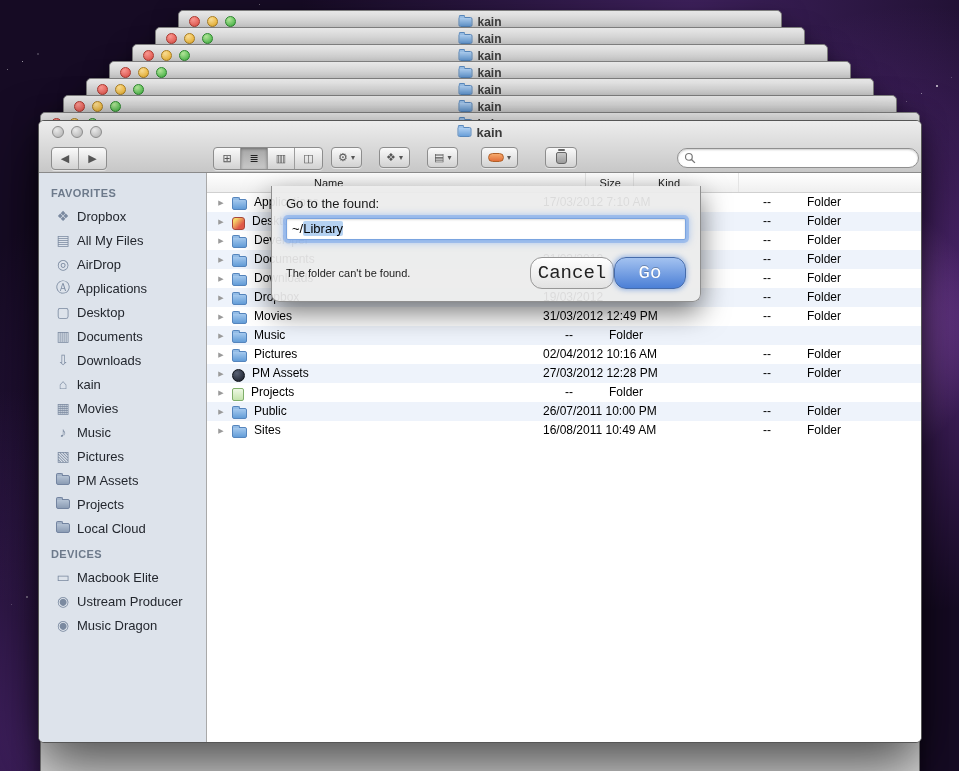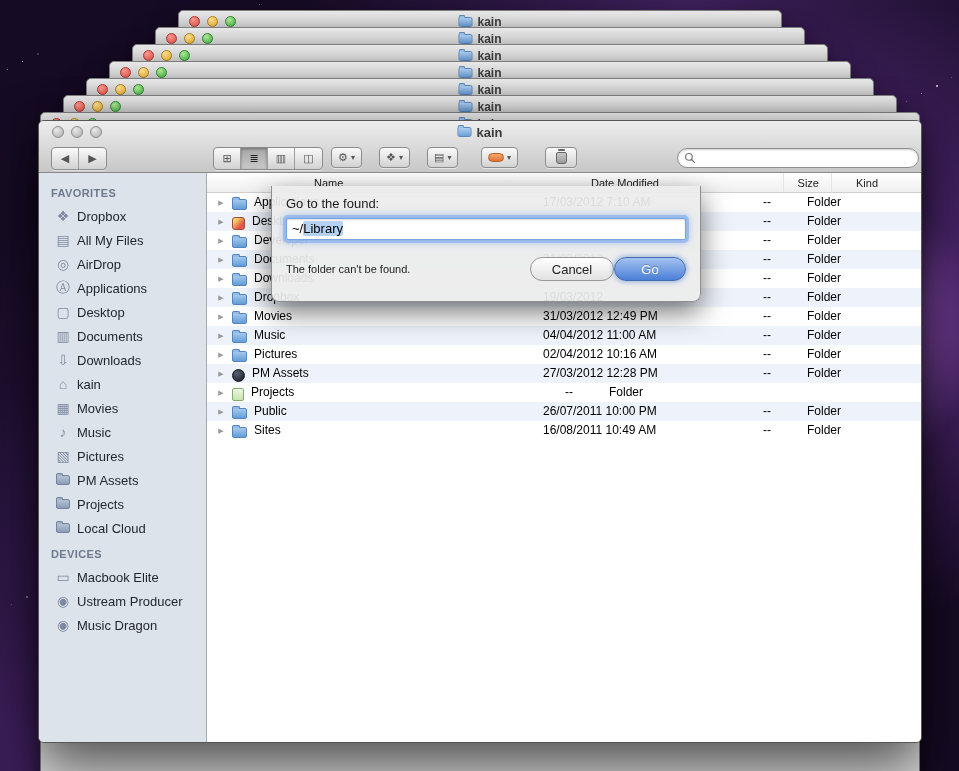"Date Modified" div.c-date { html: <div>Date Modified</div> -> none }
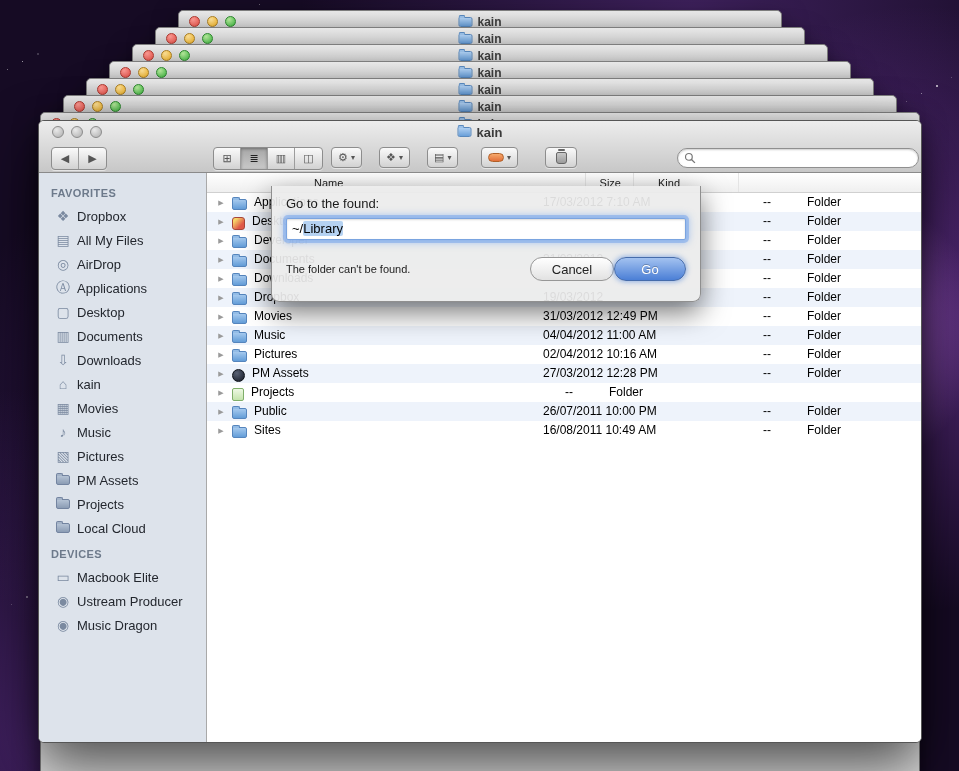"Cancel" .btn { font-family: Liberation Sans, sans-serif -> Liberation Mono, monospace; font-size: 13px -> 19px; height: 24px -> 32px }
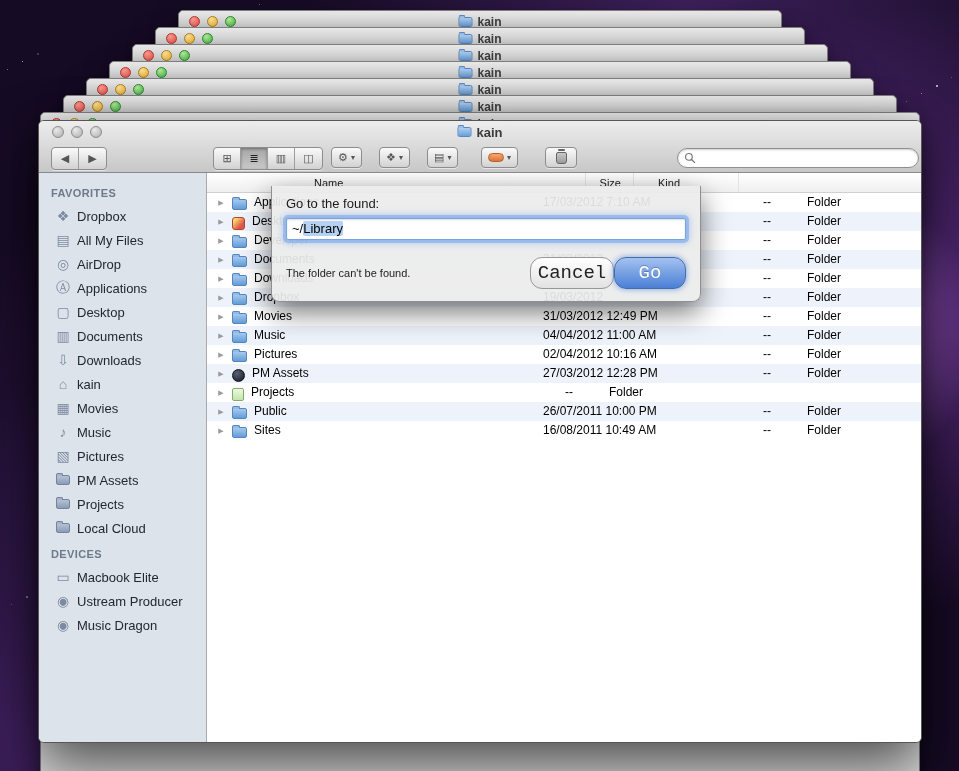"04/04/2012 11:00 AM" div.c-date { html: <div>04/04/2012 11:00 AM</div> -> none }
